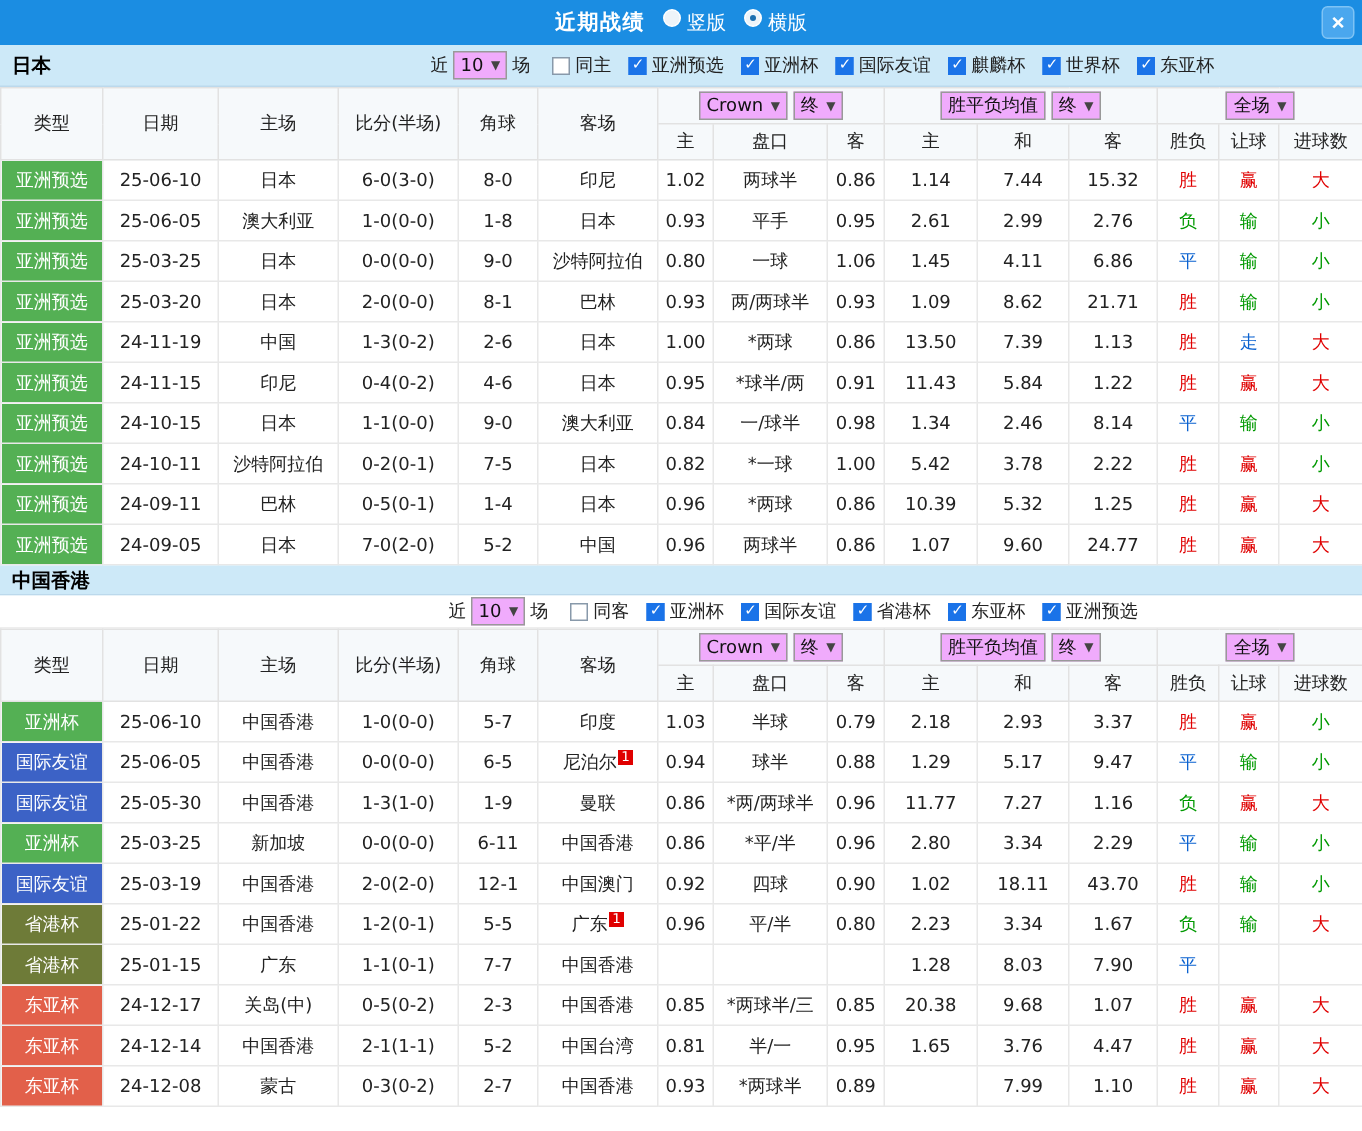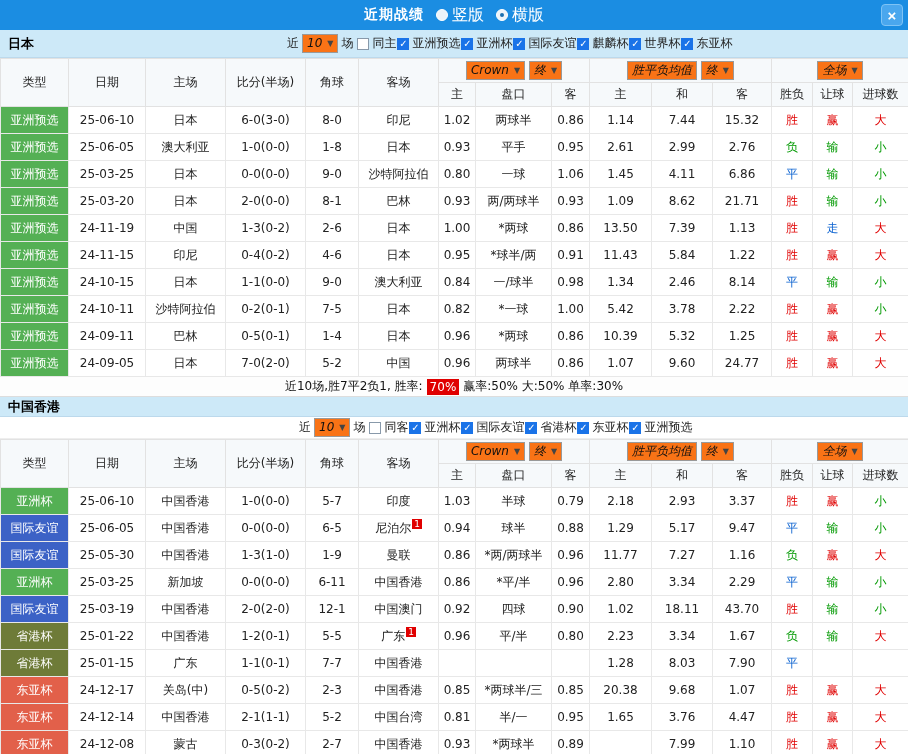"竖版" .radio { align-items: center -> flex-start; font-size: 16px -> 13px }
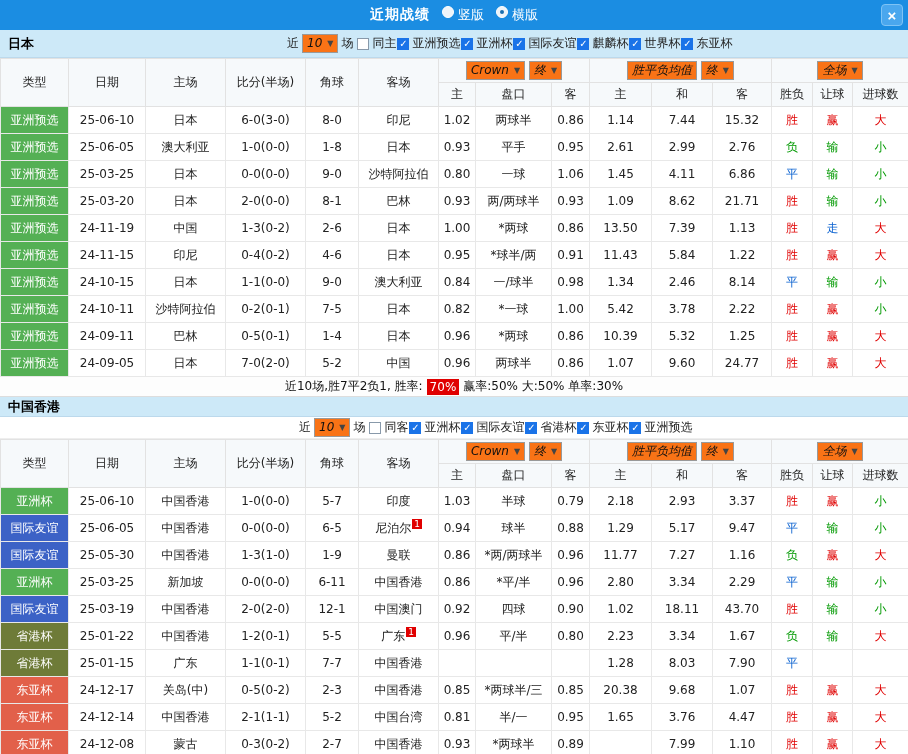"10" .select { background: #f97316 -> #f0abfc; font-style: italic -> none }
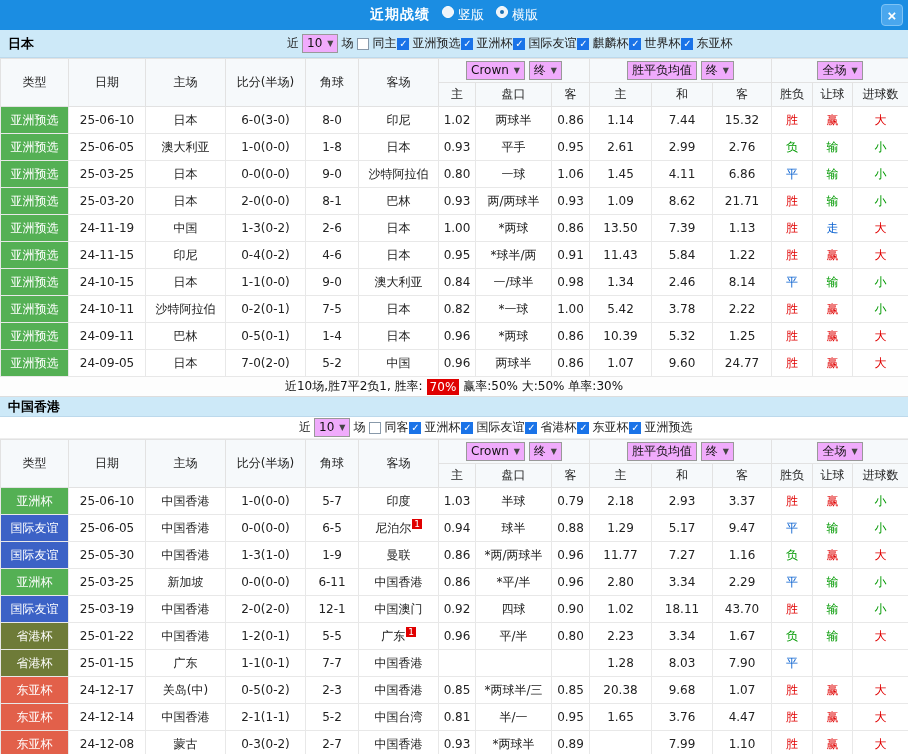"同主" .cb { margin-left: 1px -> 12px }
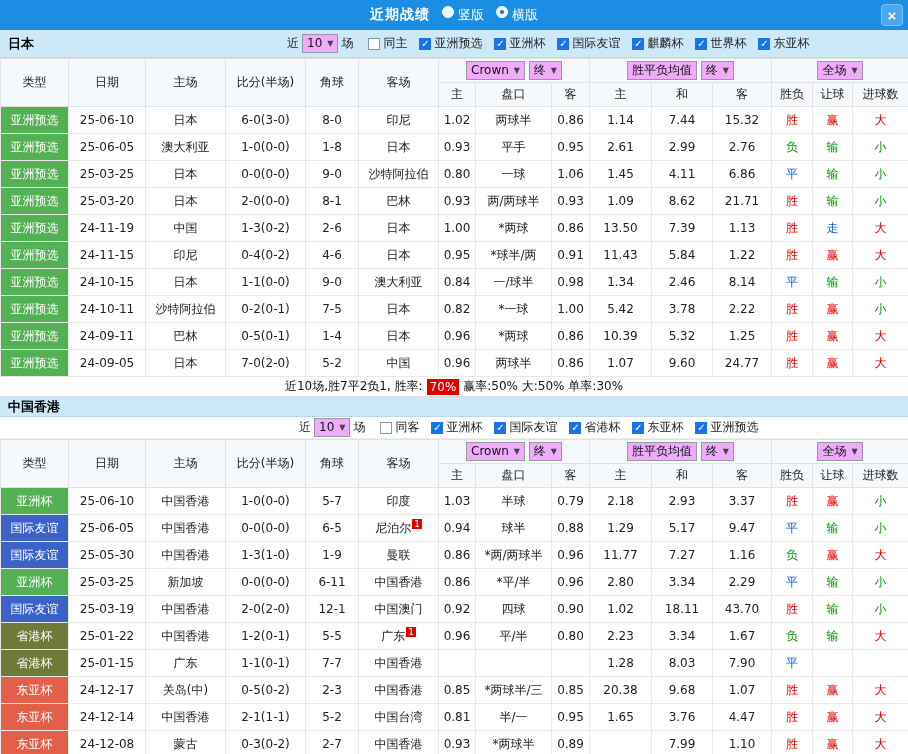"近10场,胜7平2负1, 胜率:" div.summary { html: <div> <span>近10场,胜7平2负1, 胜率:</span> <span>70%</span> <span>赢率:50% 大:50% 单率:30%</span> </div> -> none }
